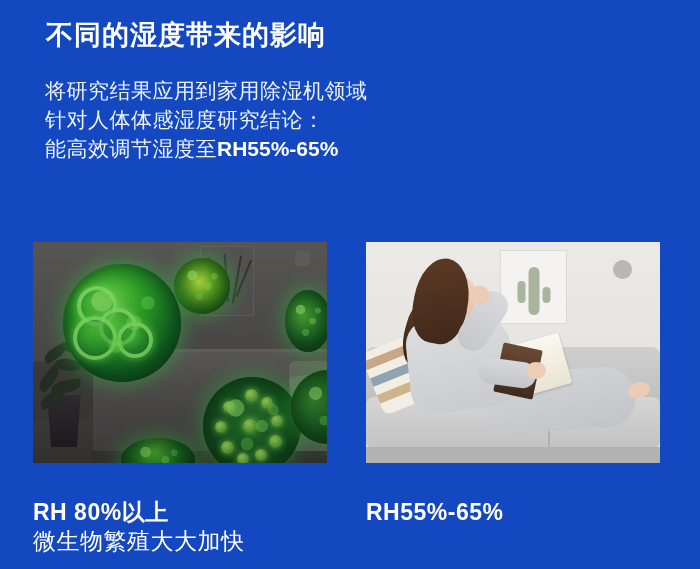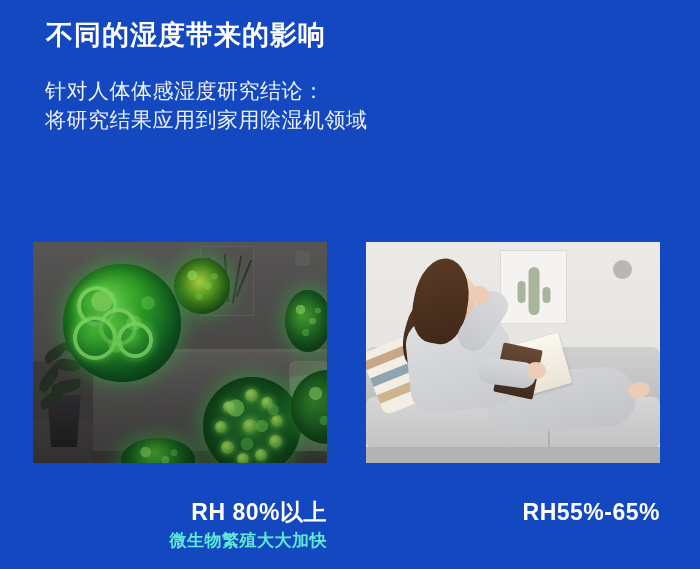"针对人体体感湿度研究结论：" div.line { order: before "将研究结果应用到家用除湿机领域" -> after "将研究结果应用到家用除湿机领域" }
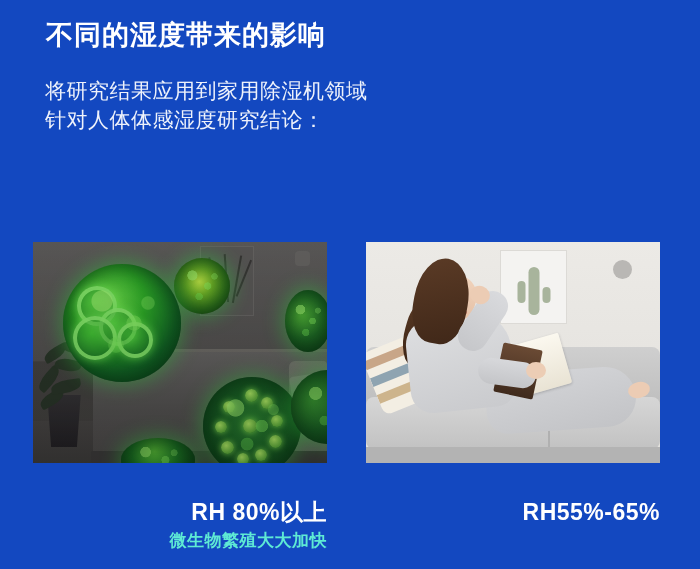"能高效调节湿度至RH55%-65%" div.line { html: none -> <div><span>能高效调节湿度至</span><span>RH55%-65%</span></div> }
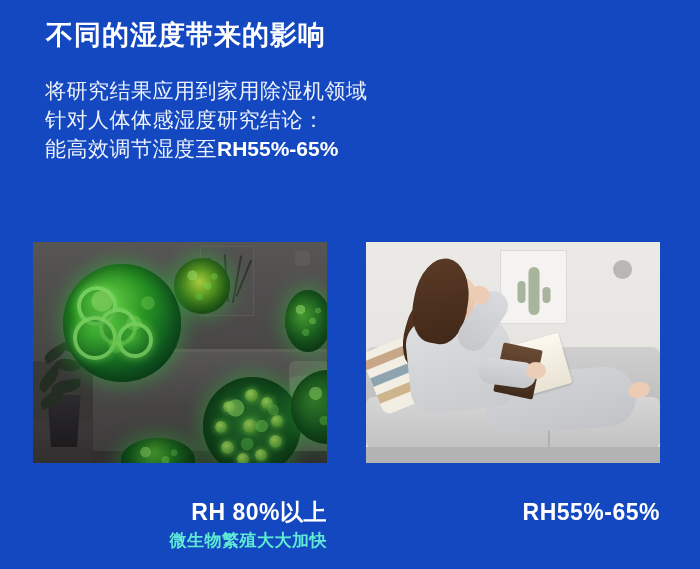"RH 80%以上" .caption { text-align: right -> left }
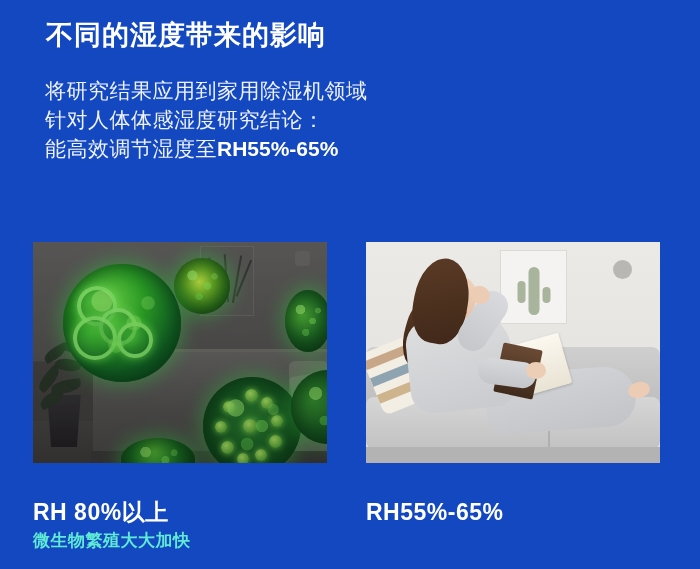"微生物繁殖大大加快" .caption .cap-sub { color: #5eead4 -> #ffffff; font-size: 17px -> 23px; font-weight: bold -> normal }
